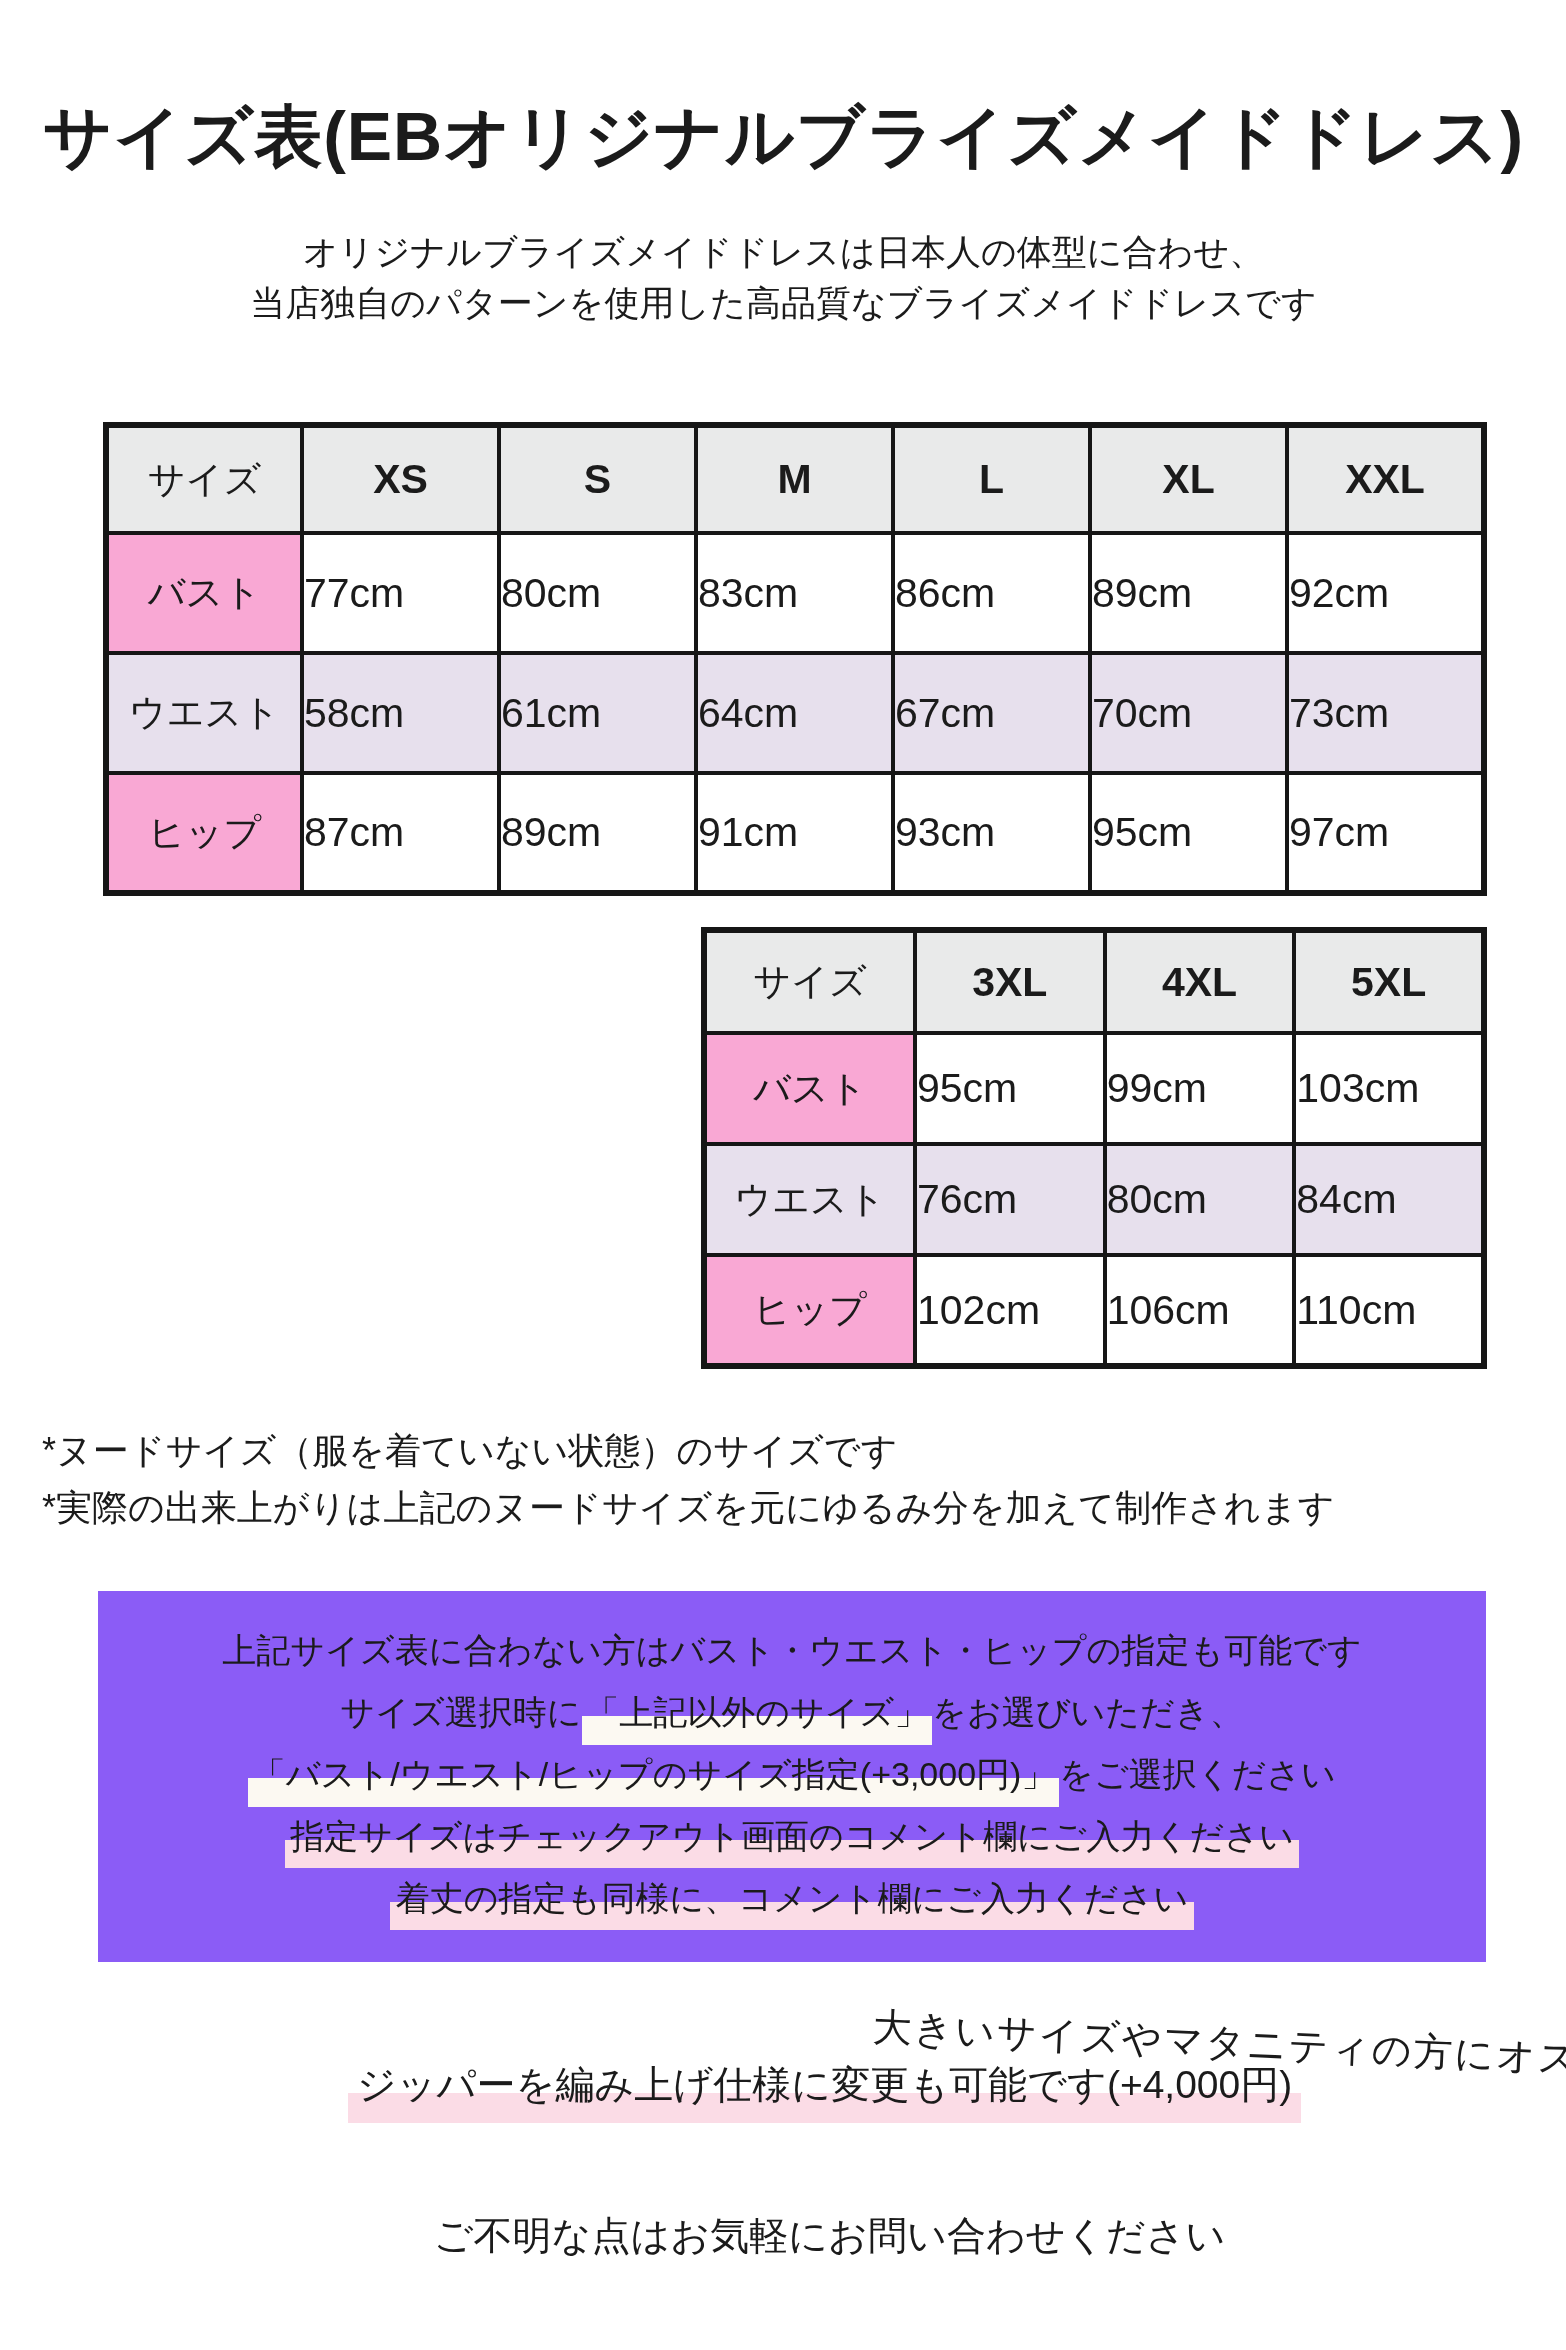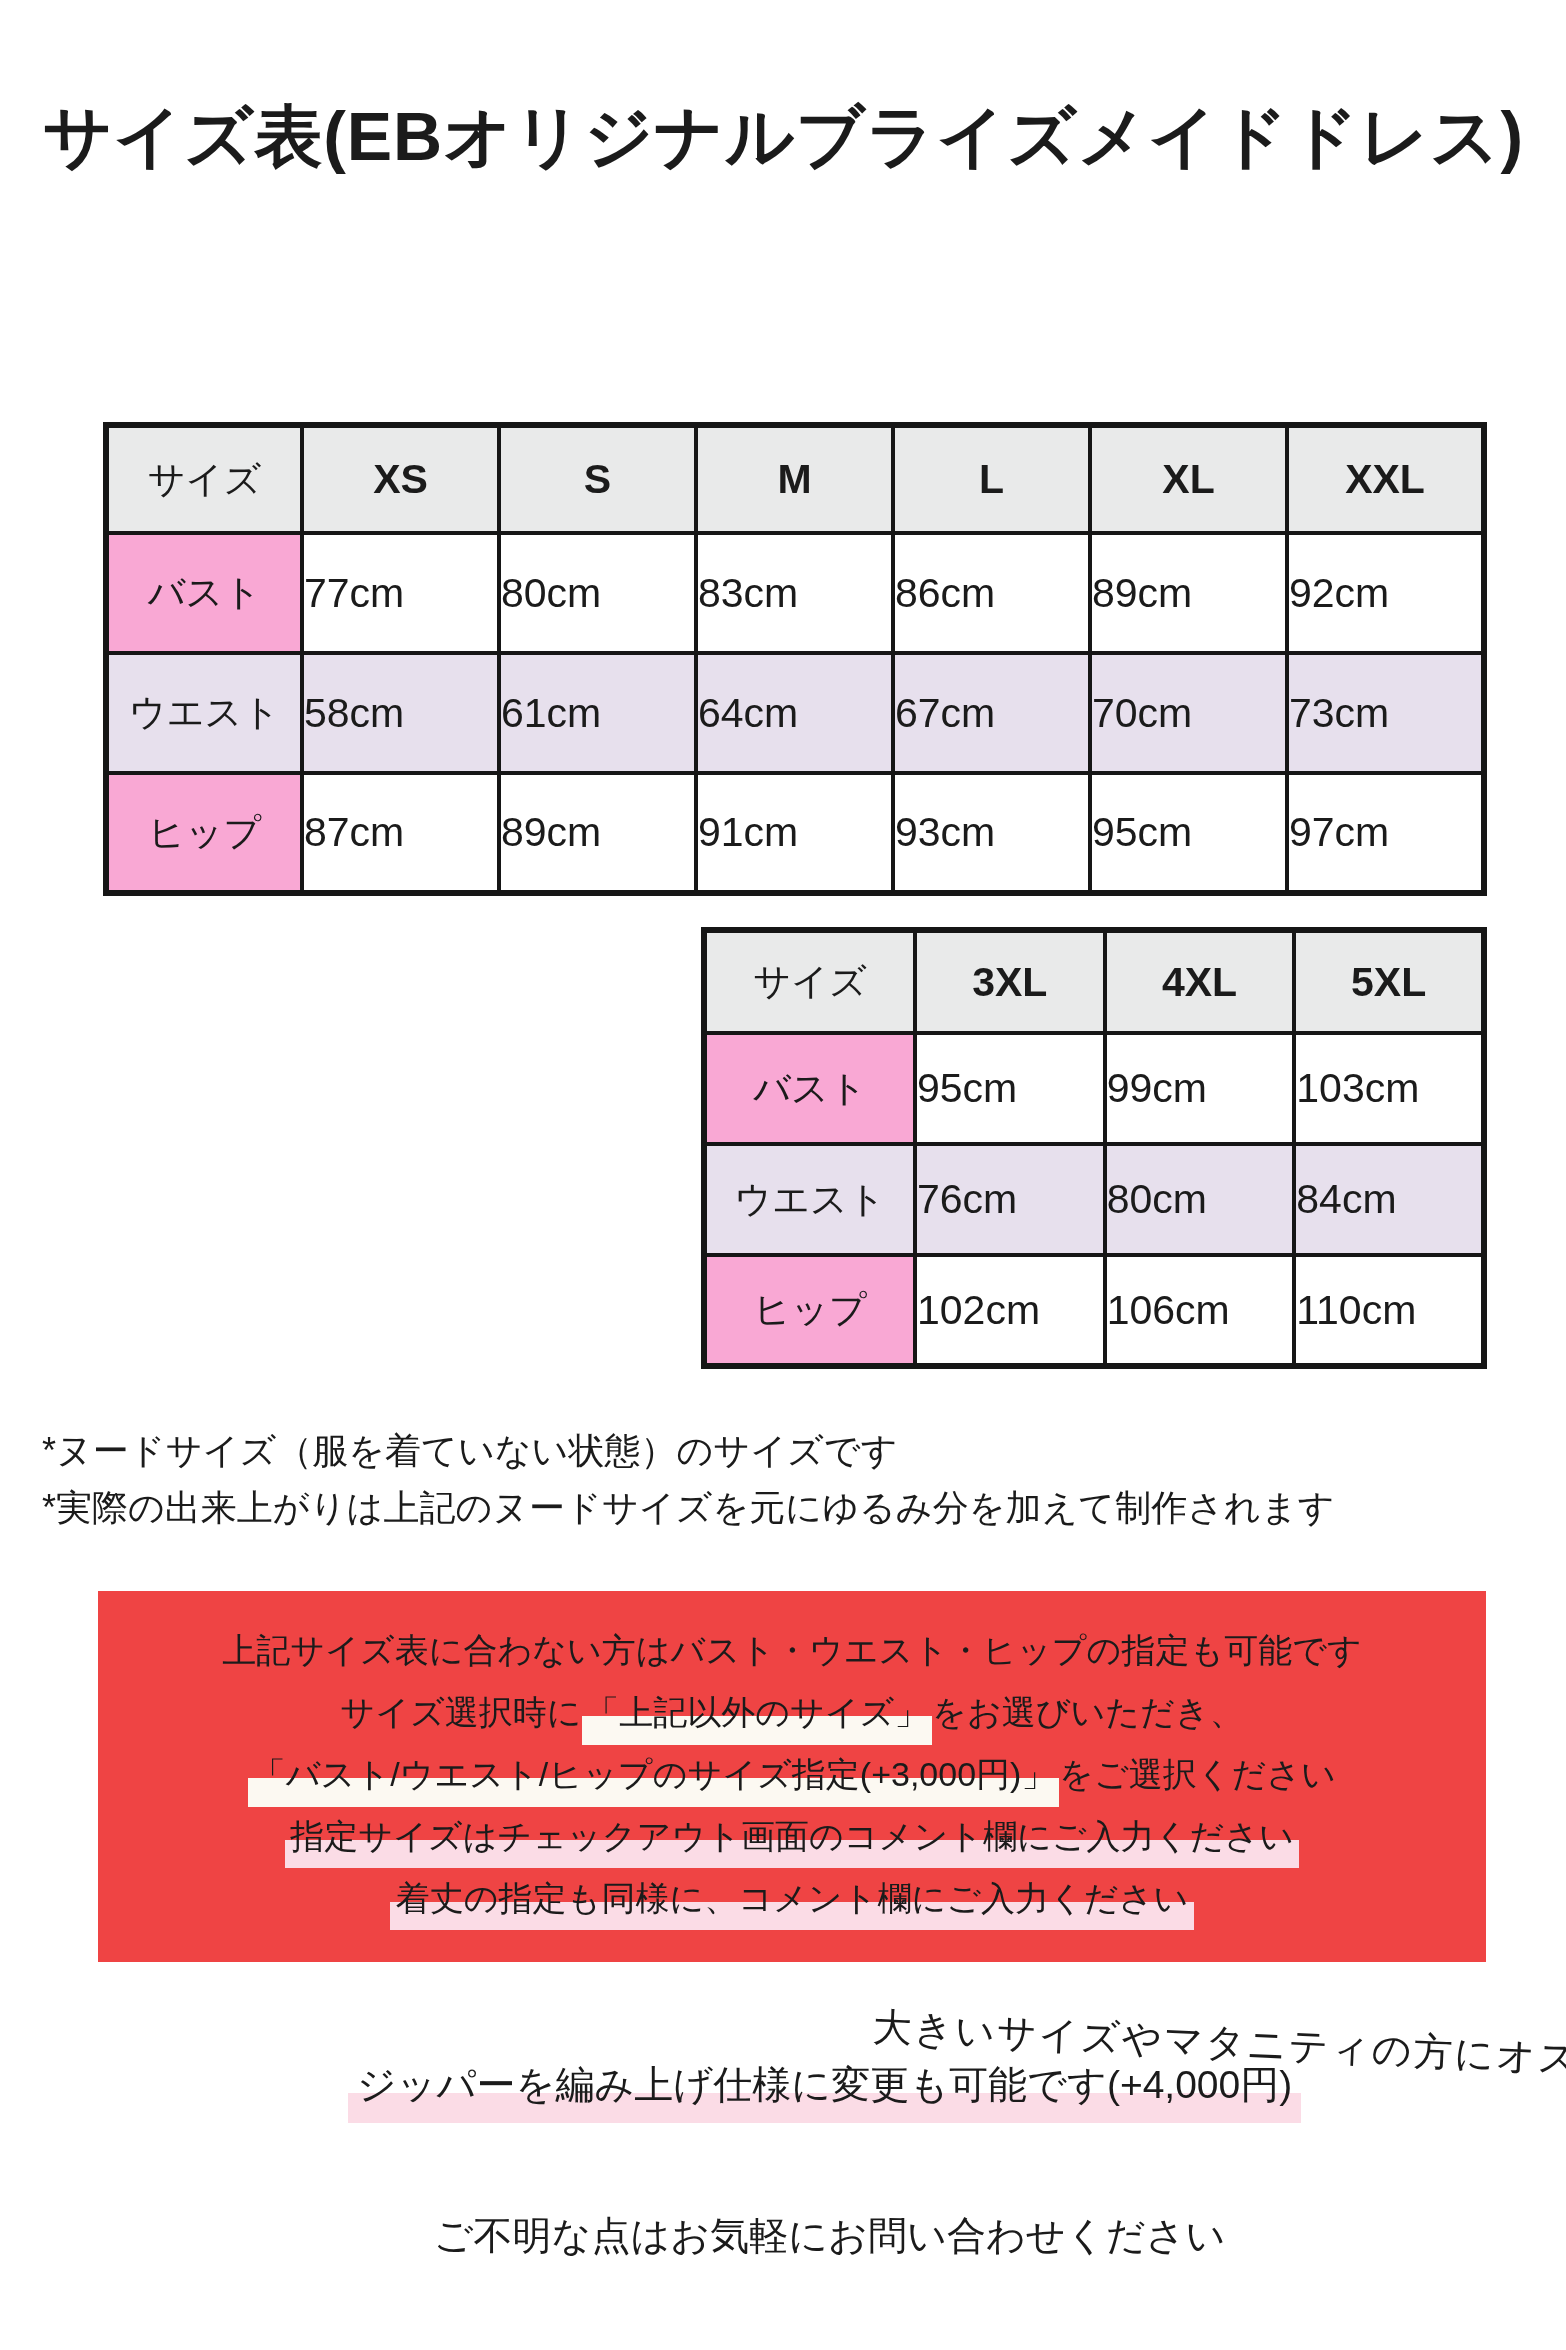"オリジナルブライズメイドドレスは日本人の体型に合わせ、" p.subtitle { html: none -> <p> <span>オリジナルブライズメイドドレスは日本人の体型に合わせ、</span><br> <span>当店独自のパターンを使用した高品質なブライズメイドドレスです</span> </p> }
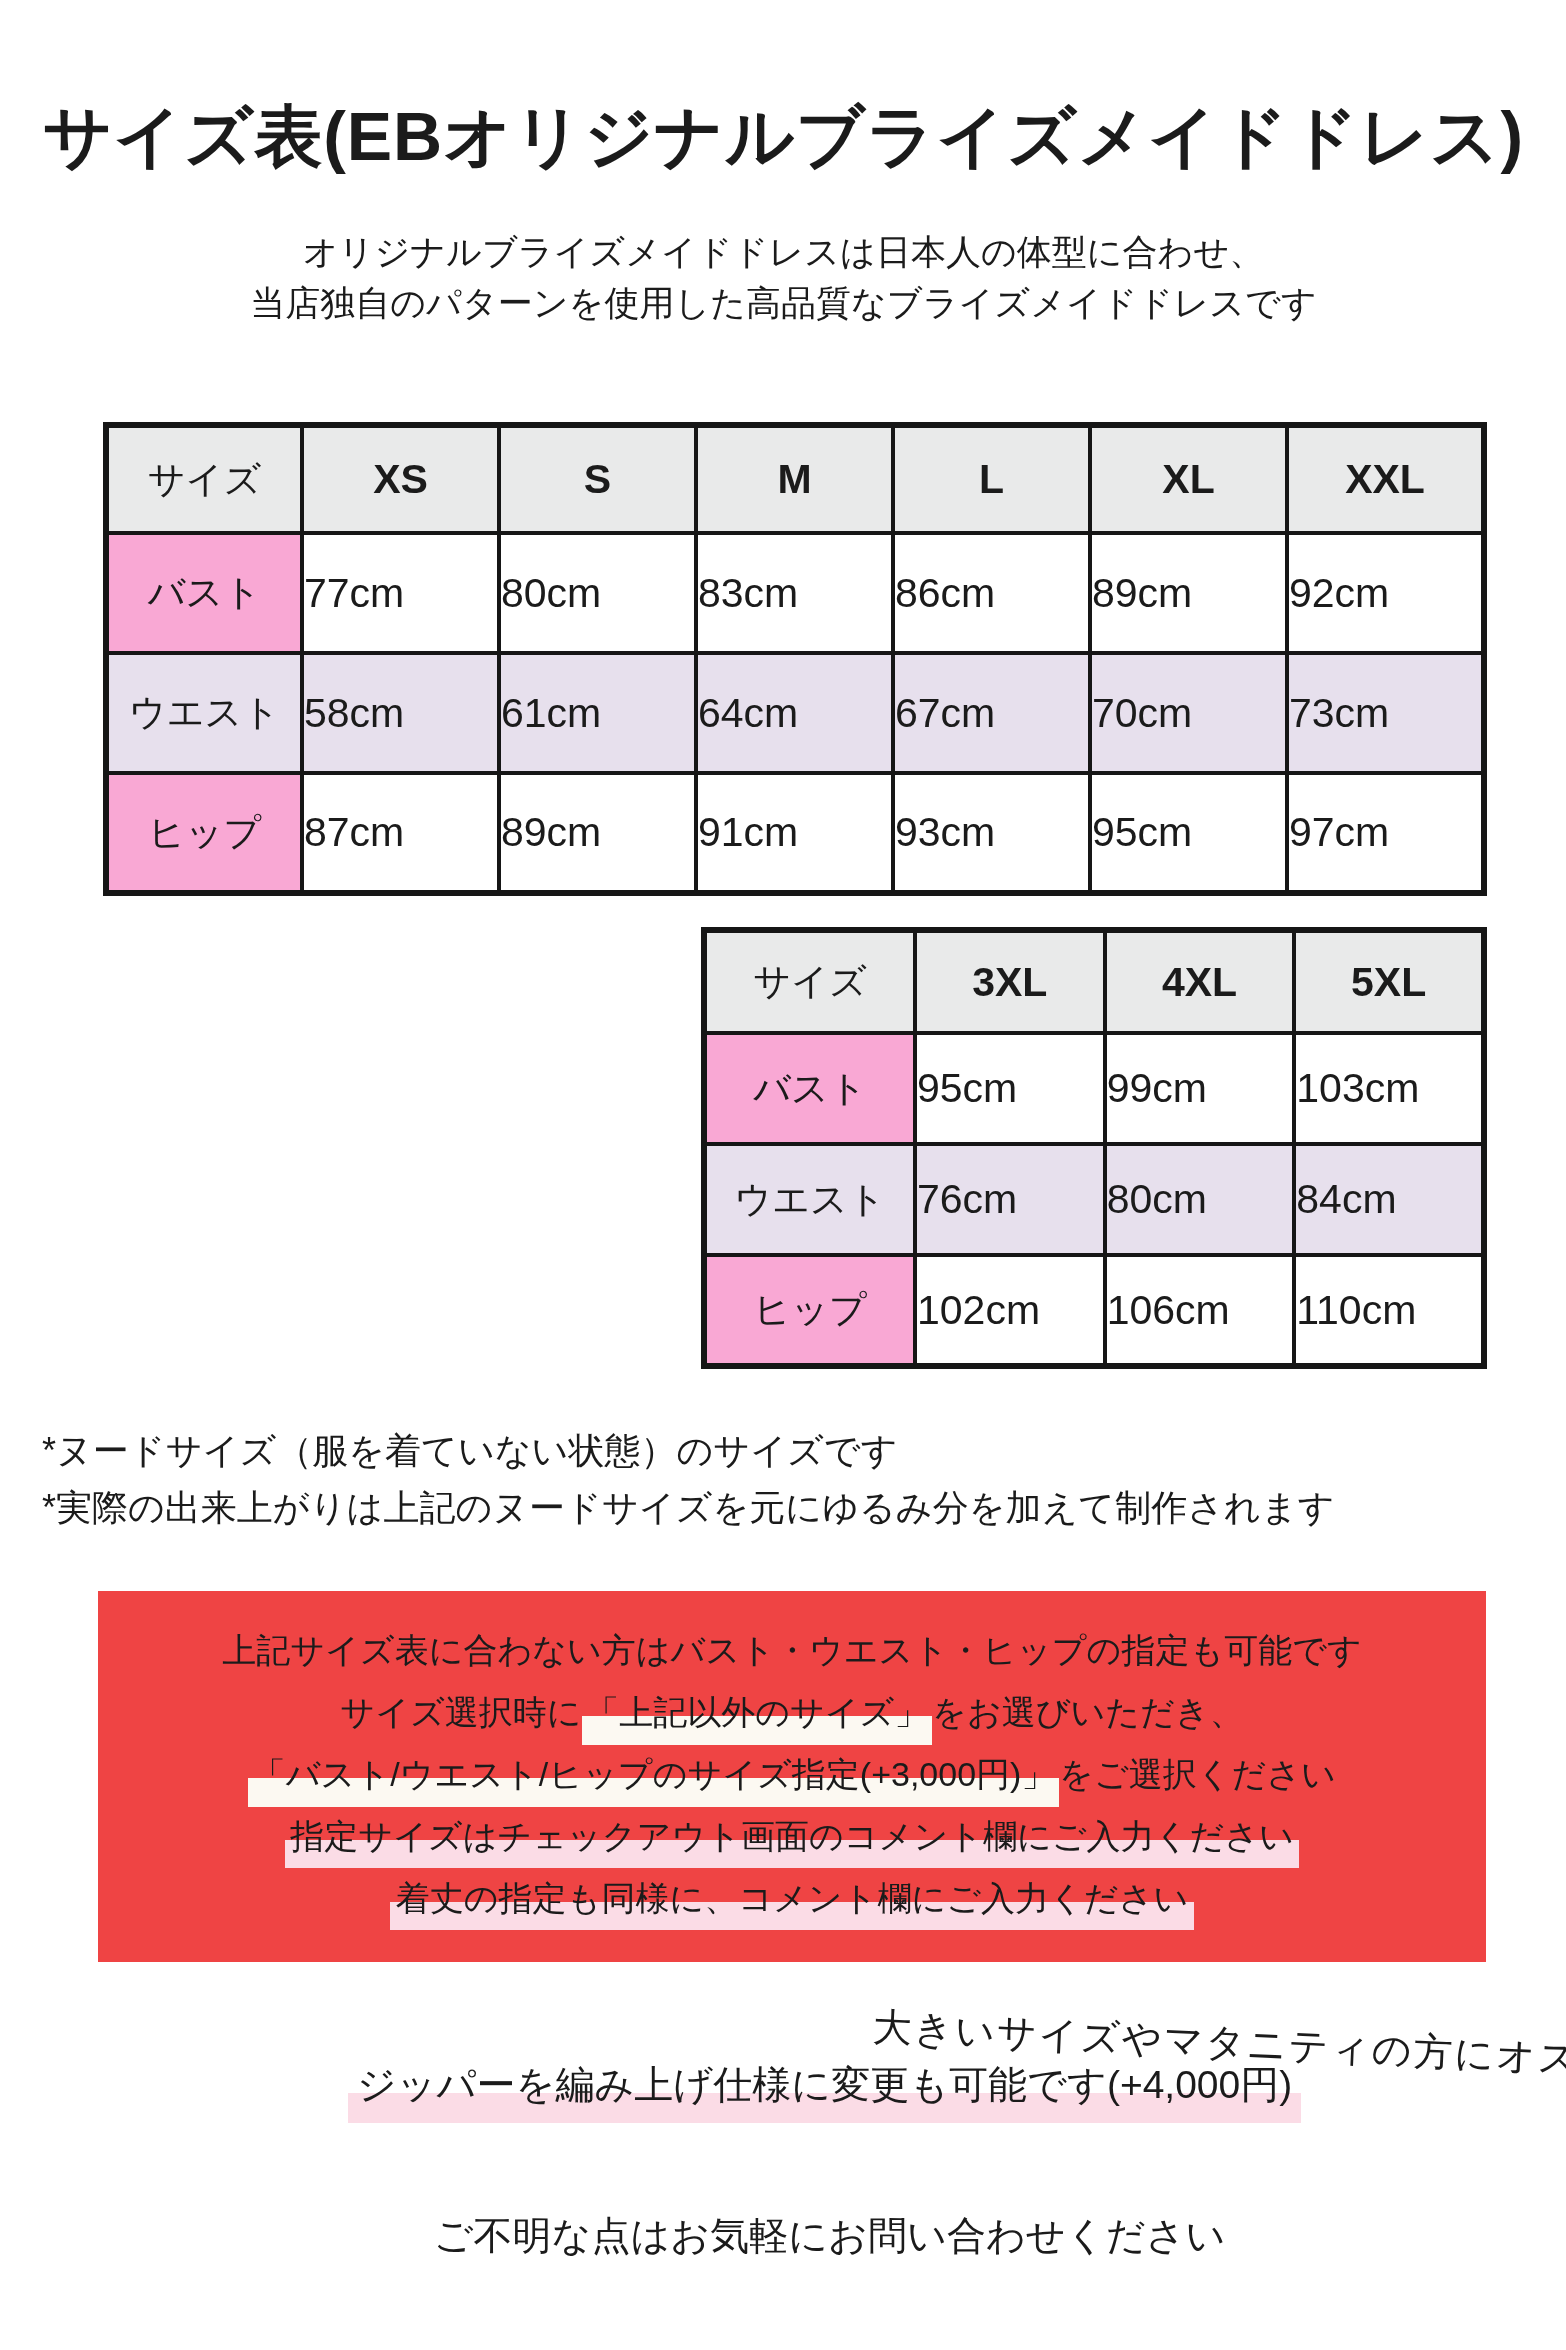"上記サイズ表に合わない方はバスト・ウエスト・ヒップの指定も可能です" .info-box { background: #ef4444 -> #8b5cf6 }
